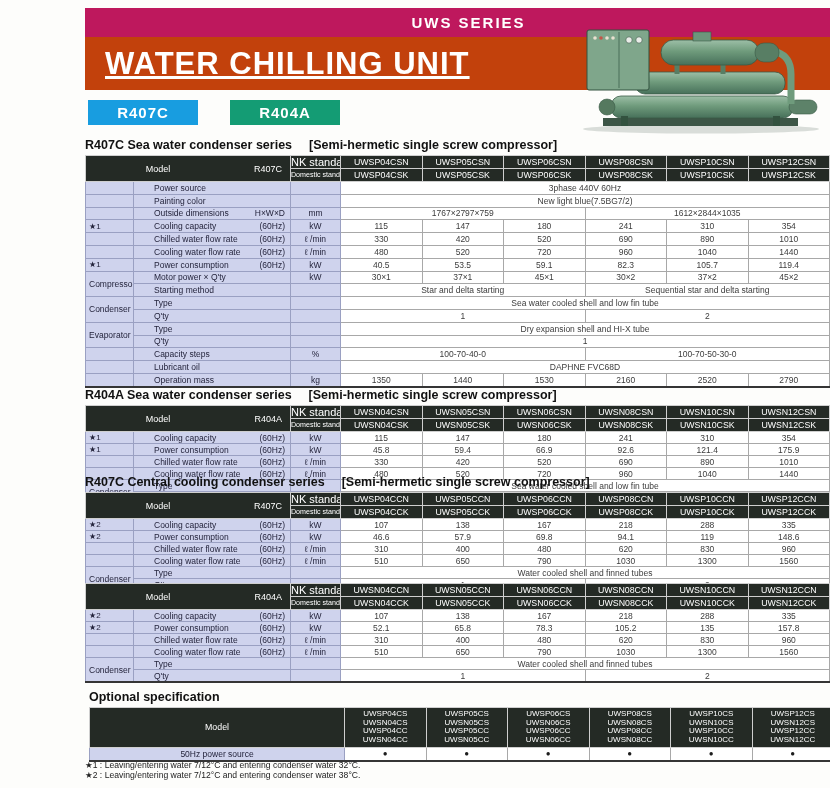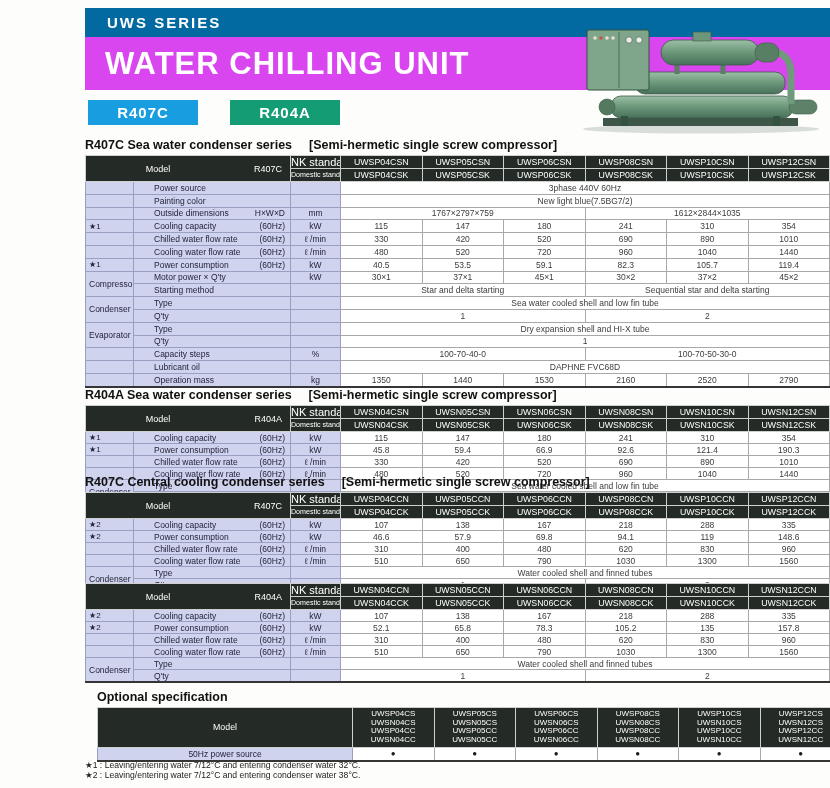"UWS SERIES" div.band-dark { background: #0369a1 -> #be185d; justify-content: none -> center }
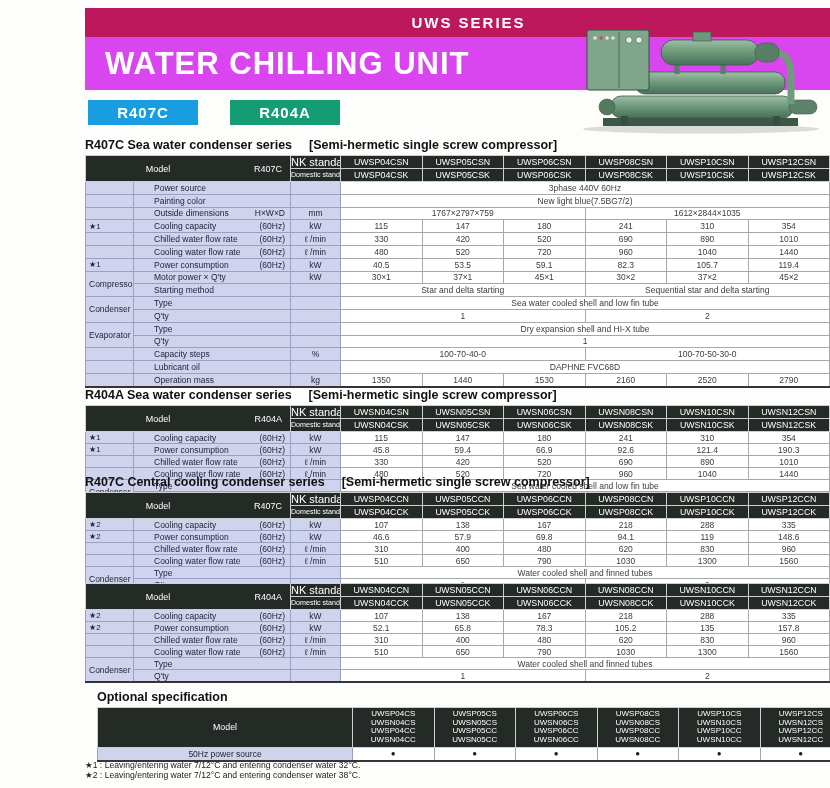"WATER CHILLING UNIT" div.band-blue { background: #d946ef -> #c2410c; text-decoration: none -> underline }
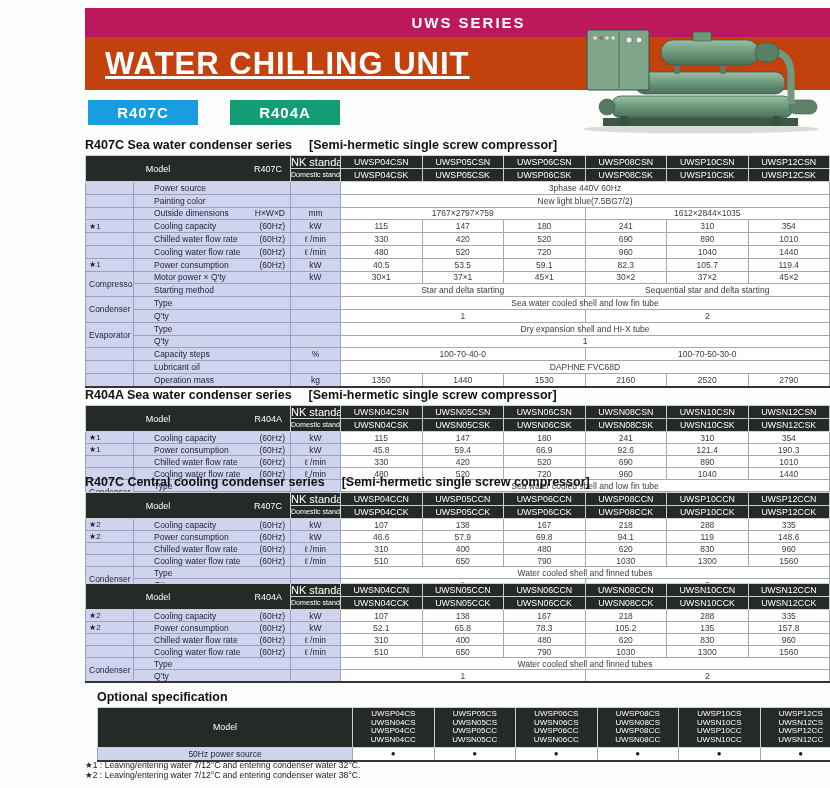"190.3" td.val { text: 190.3 -> 175.9 }
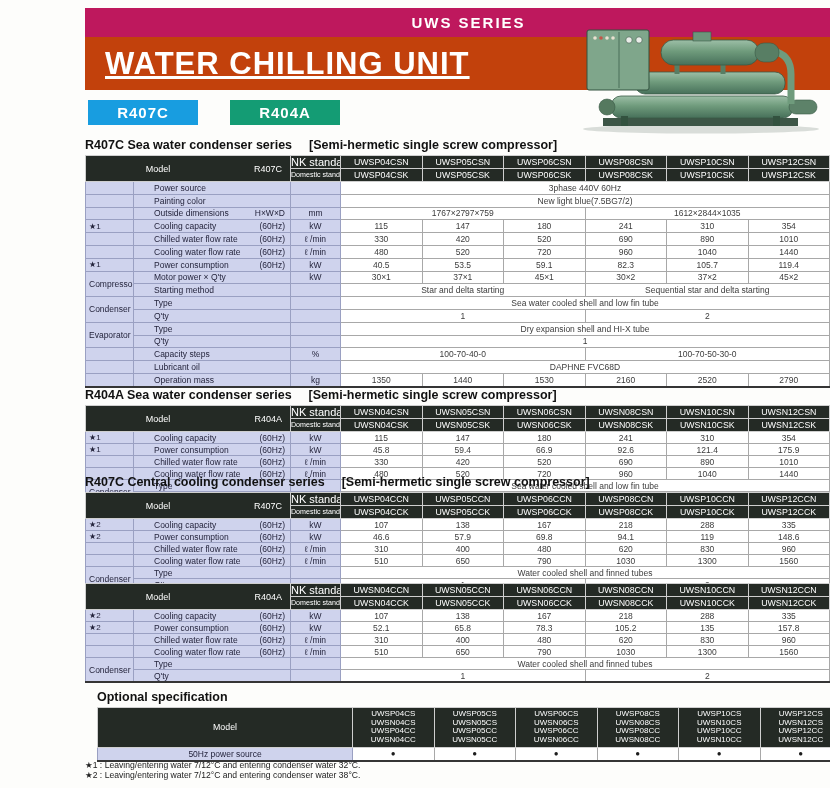"Optional specification" #opt { left: 12px -> 4px }
